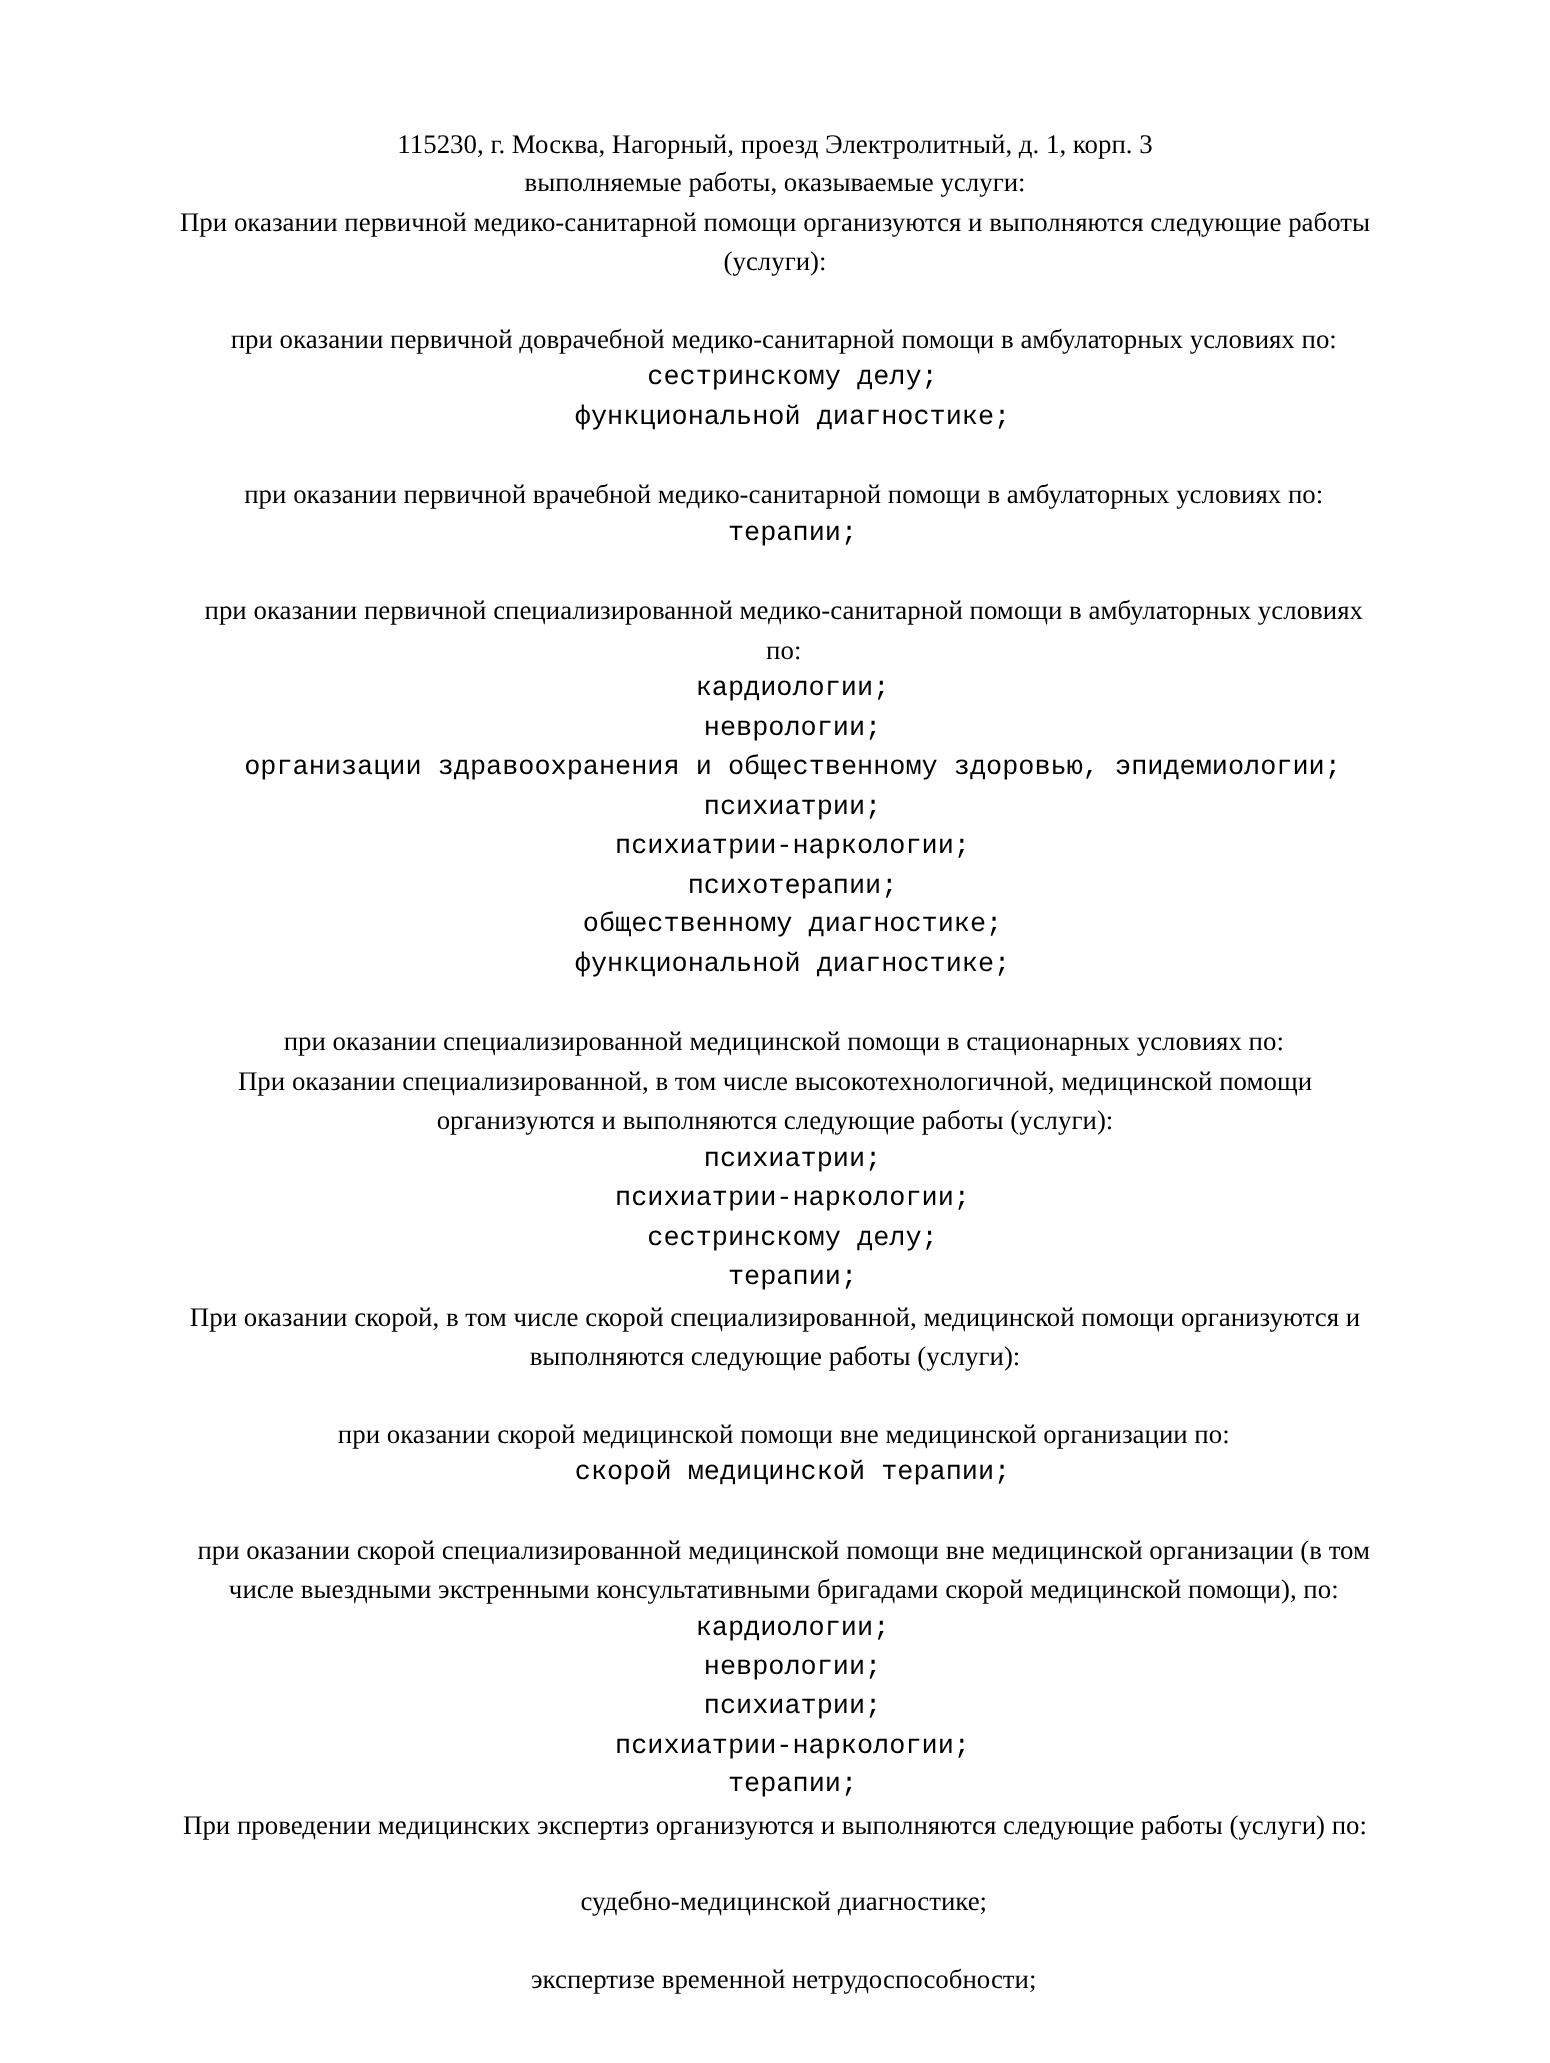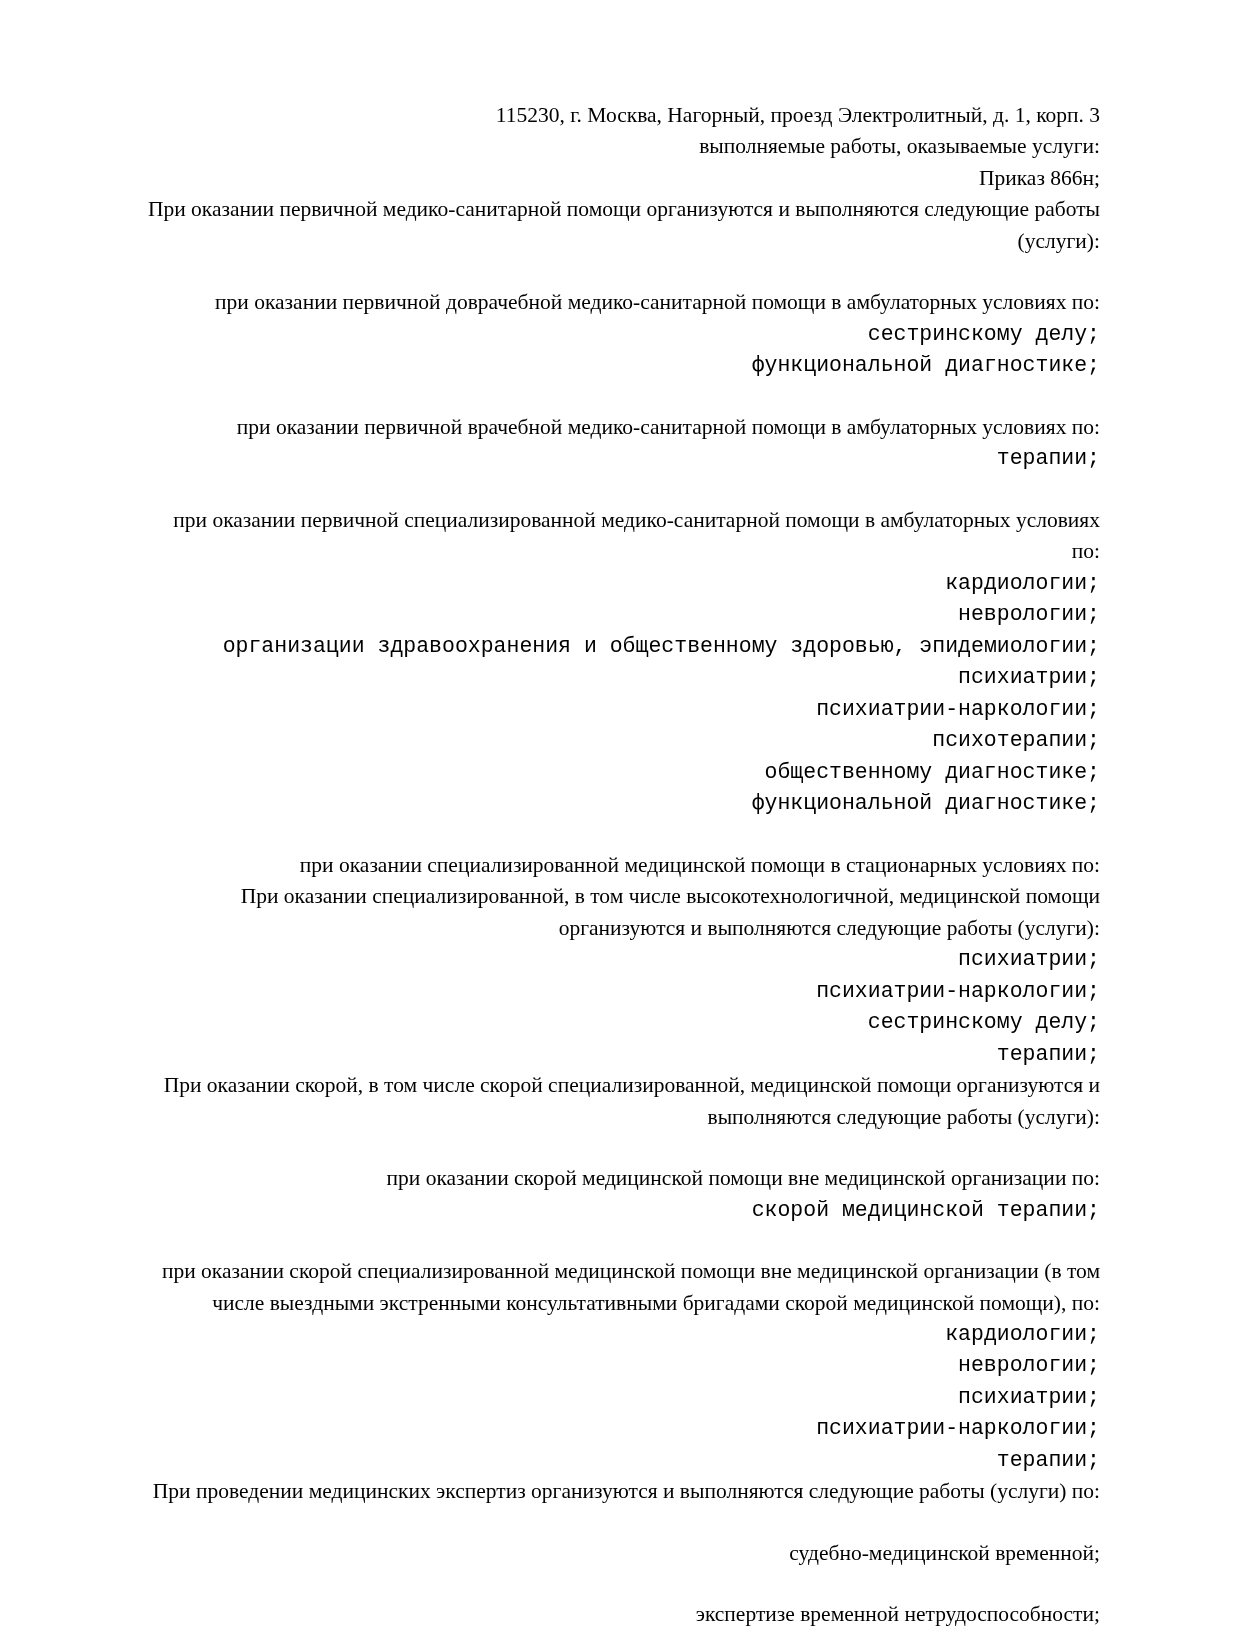"115230, г. Москва, Нагорный, проезд" .doc-body { text-align: right -> center }
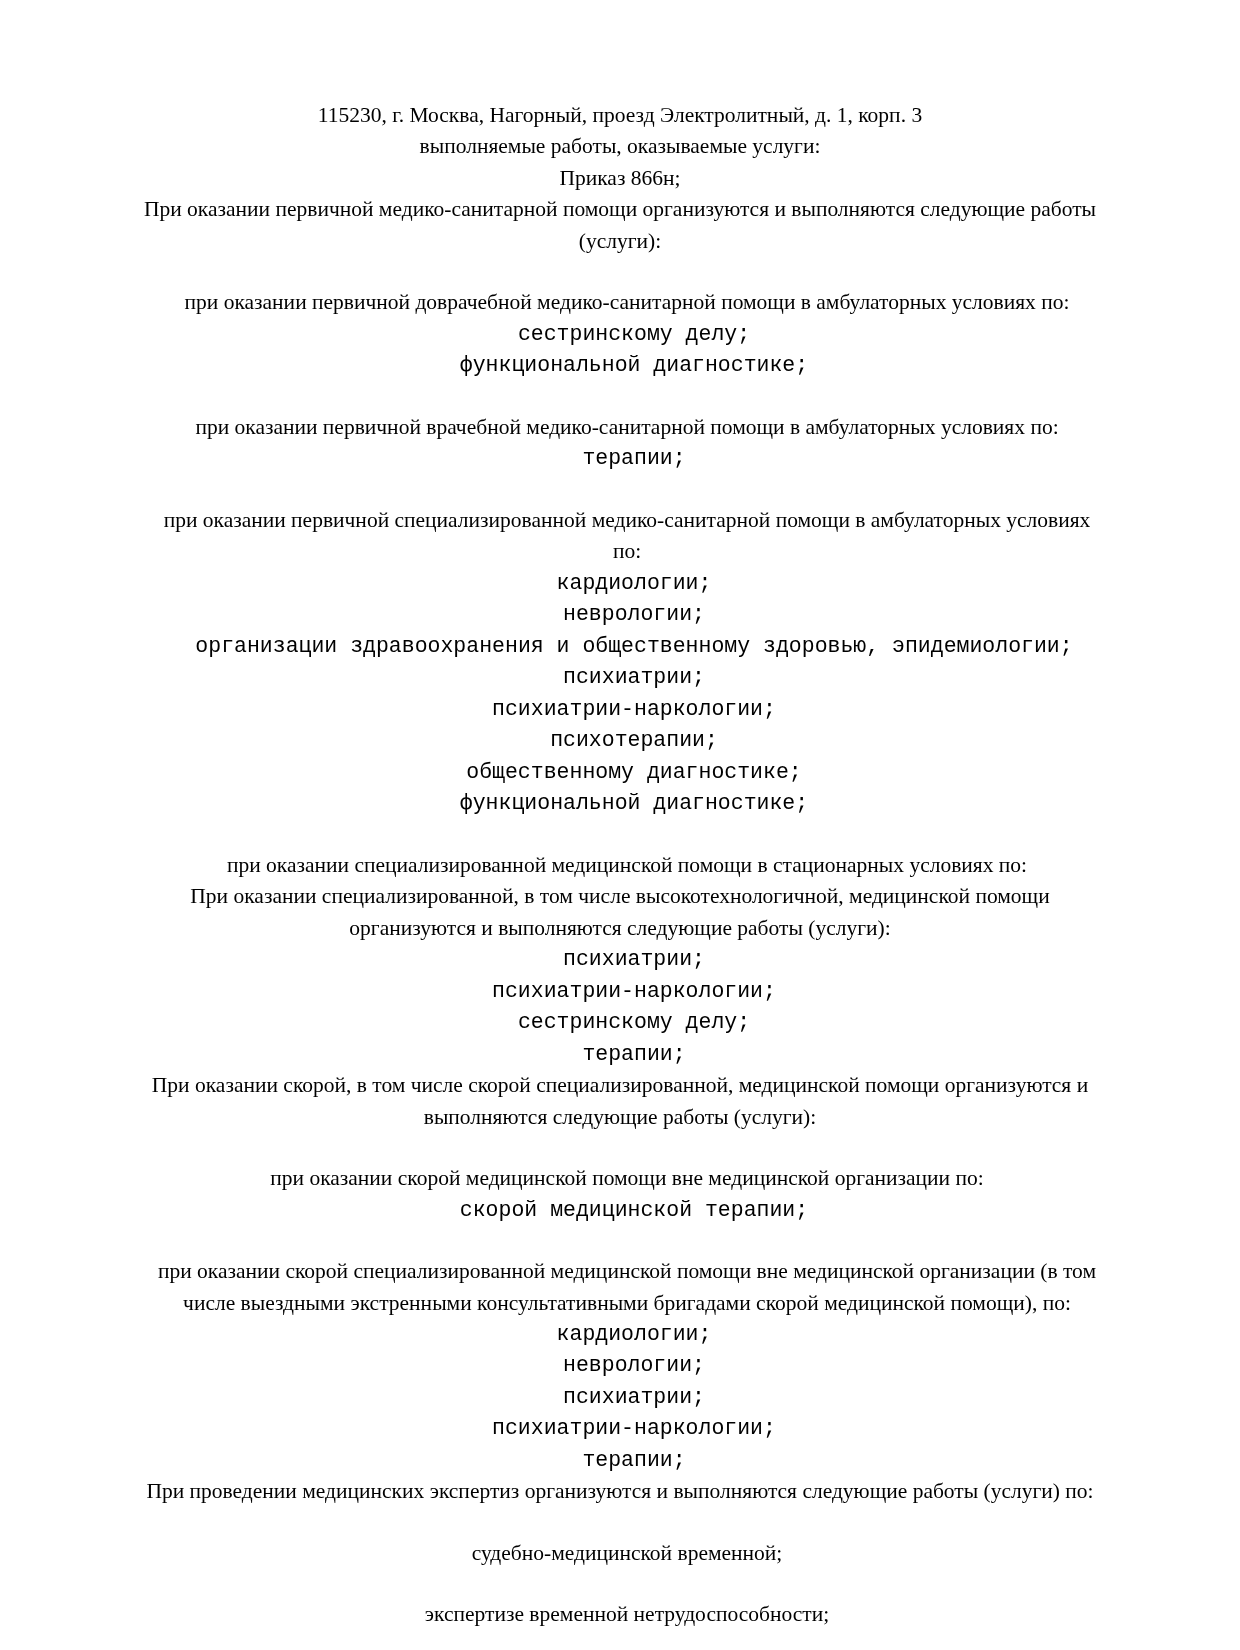"Приказ 866н;" p.line { html: <p>Приказ 866н;</p> -> none }
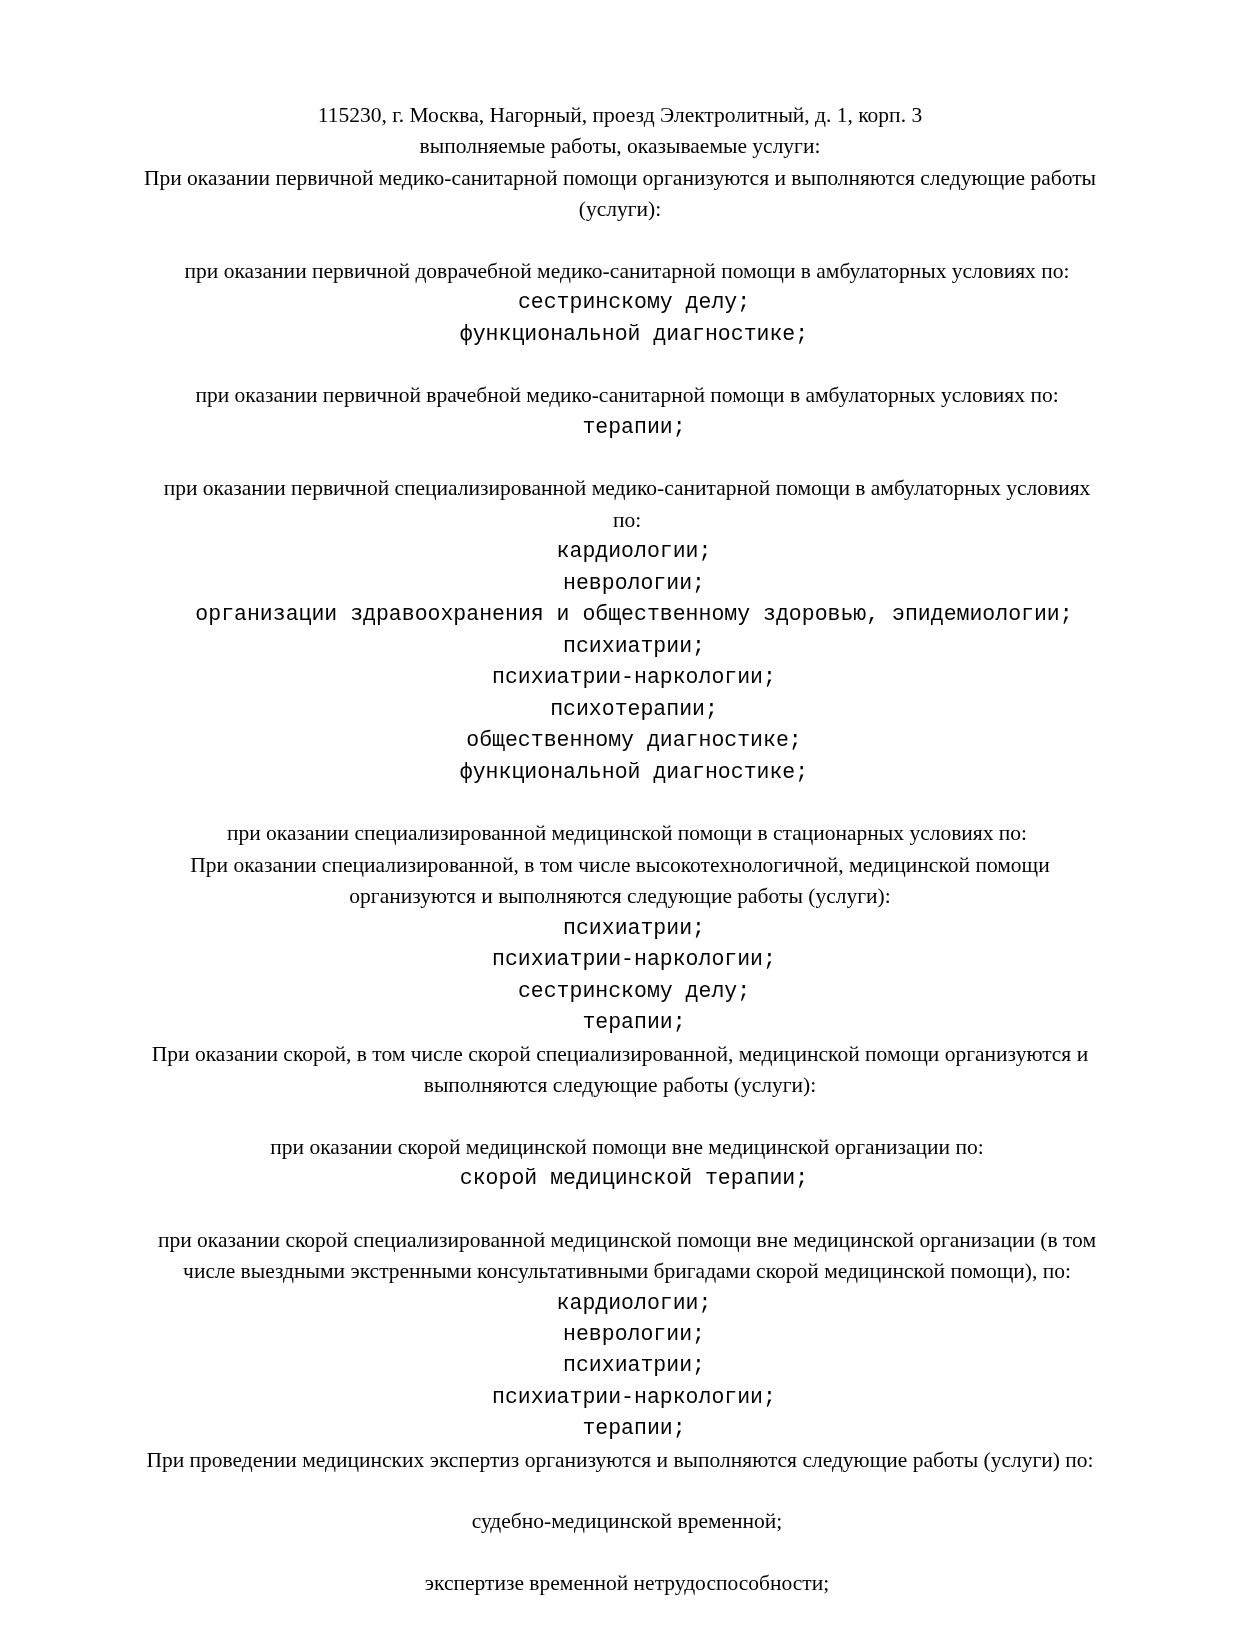"судебно-медицинской временной;" p.line { text: временной -> диагностике }
